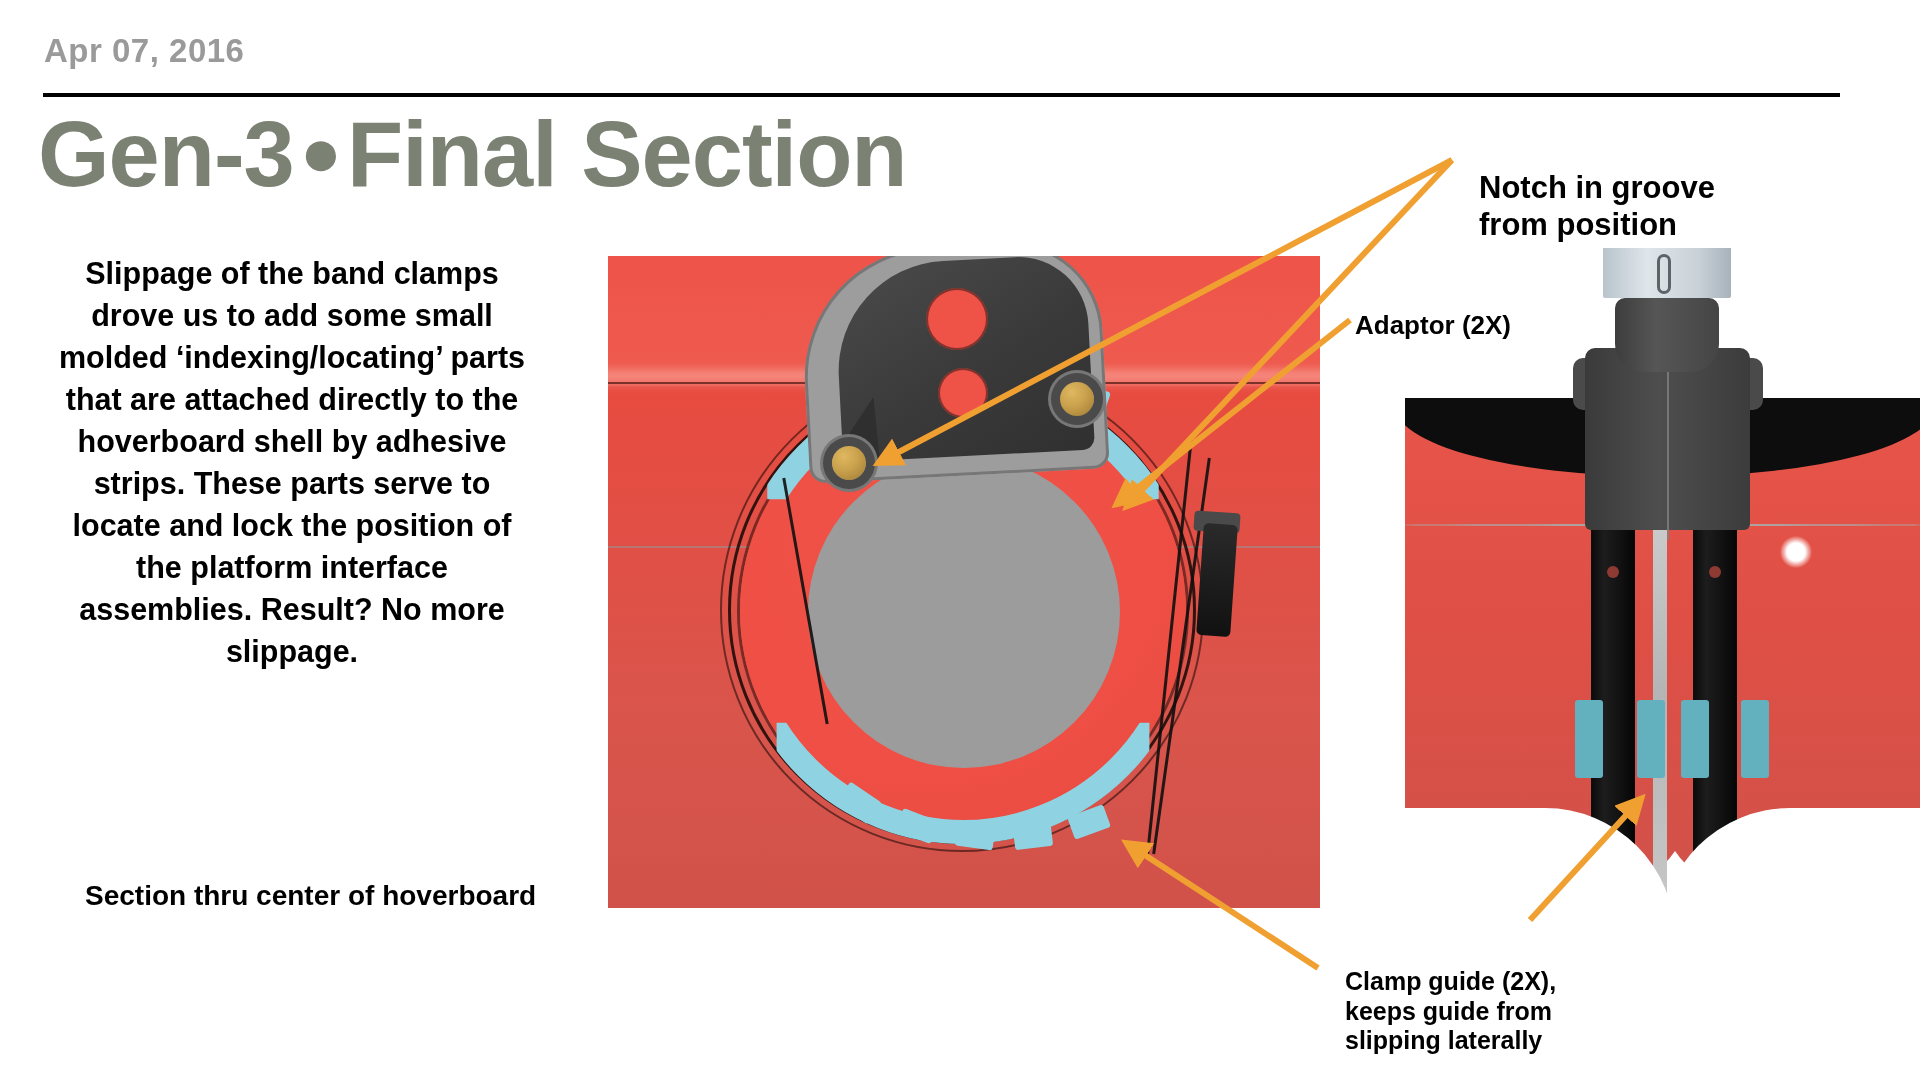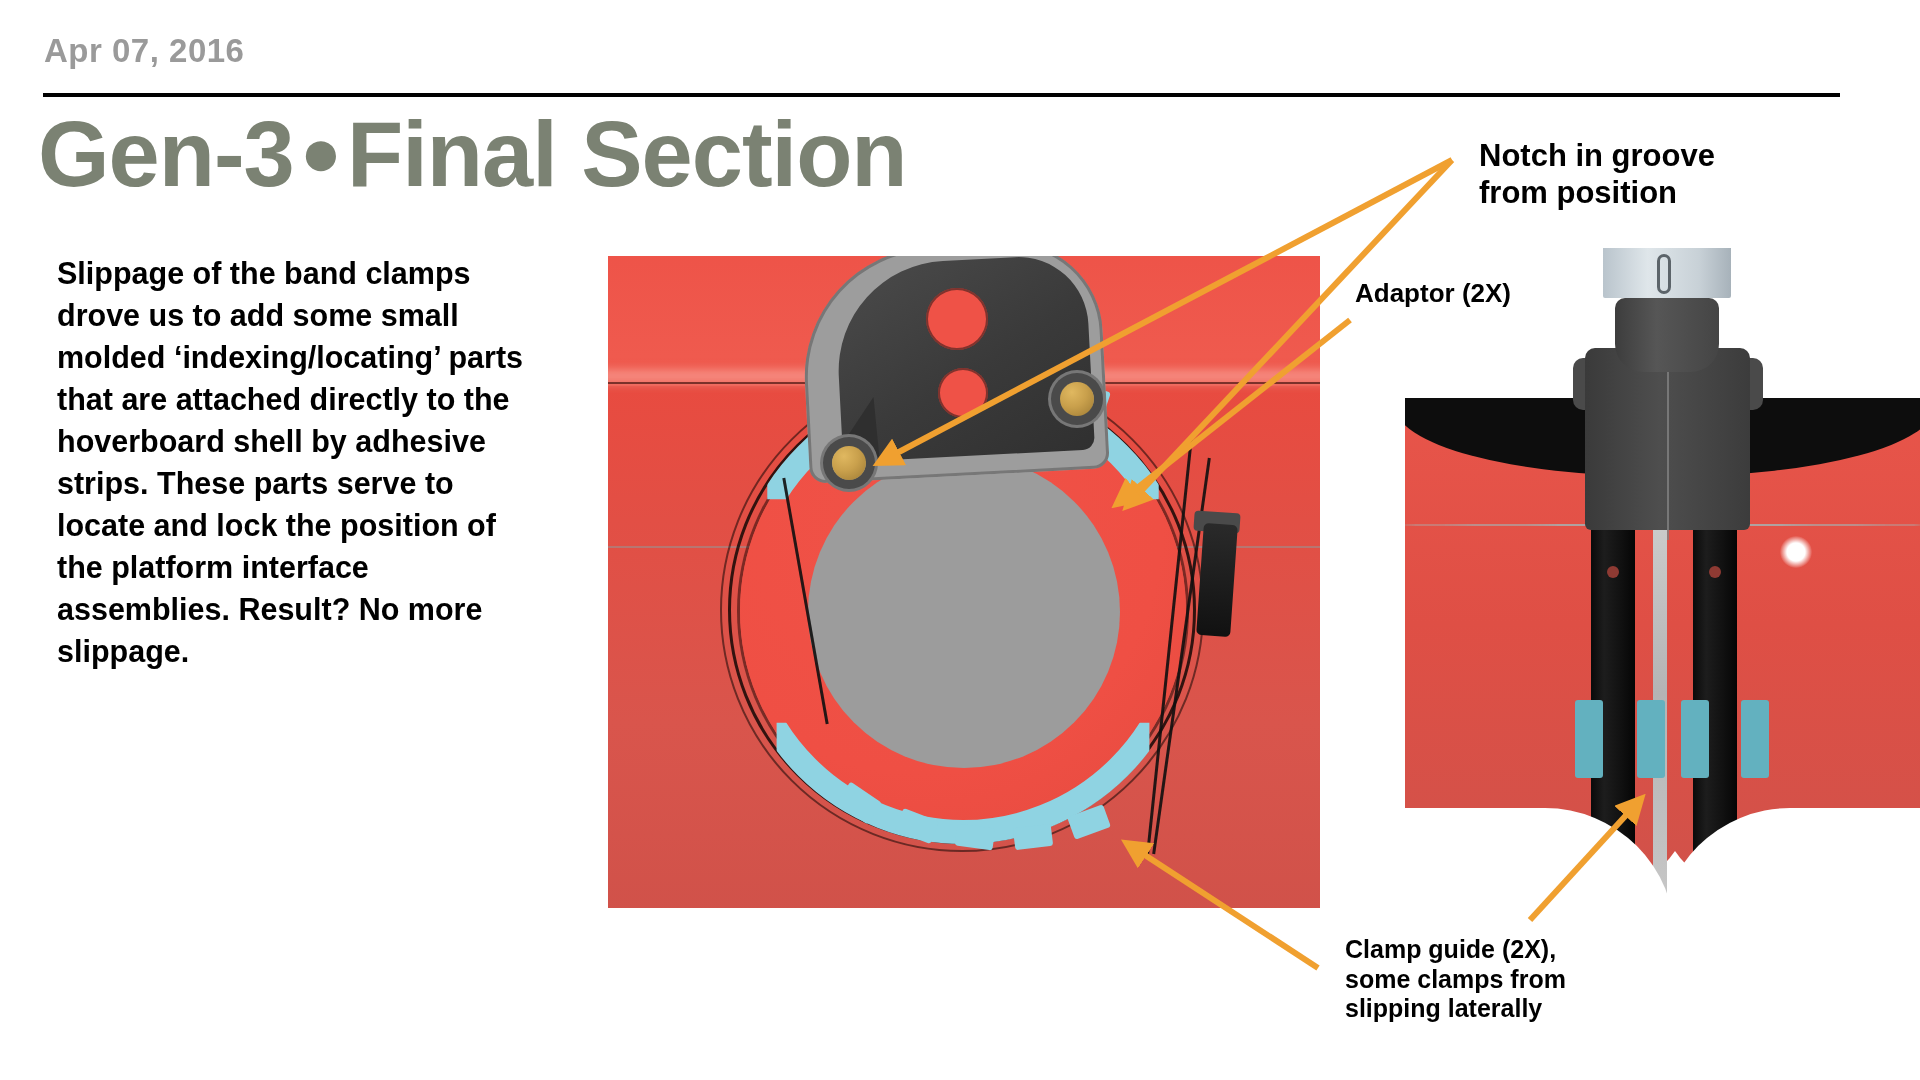"Notch in groove" .anno { margin-top: none -> 32px }
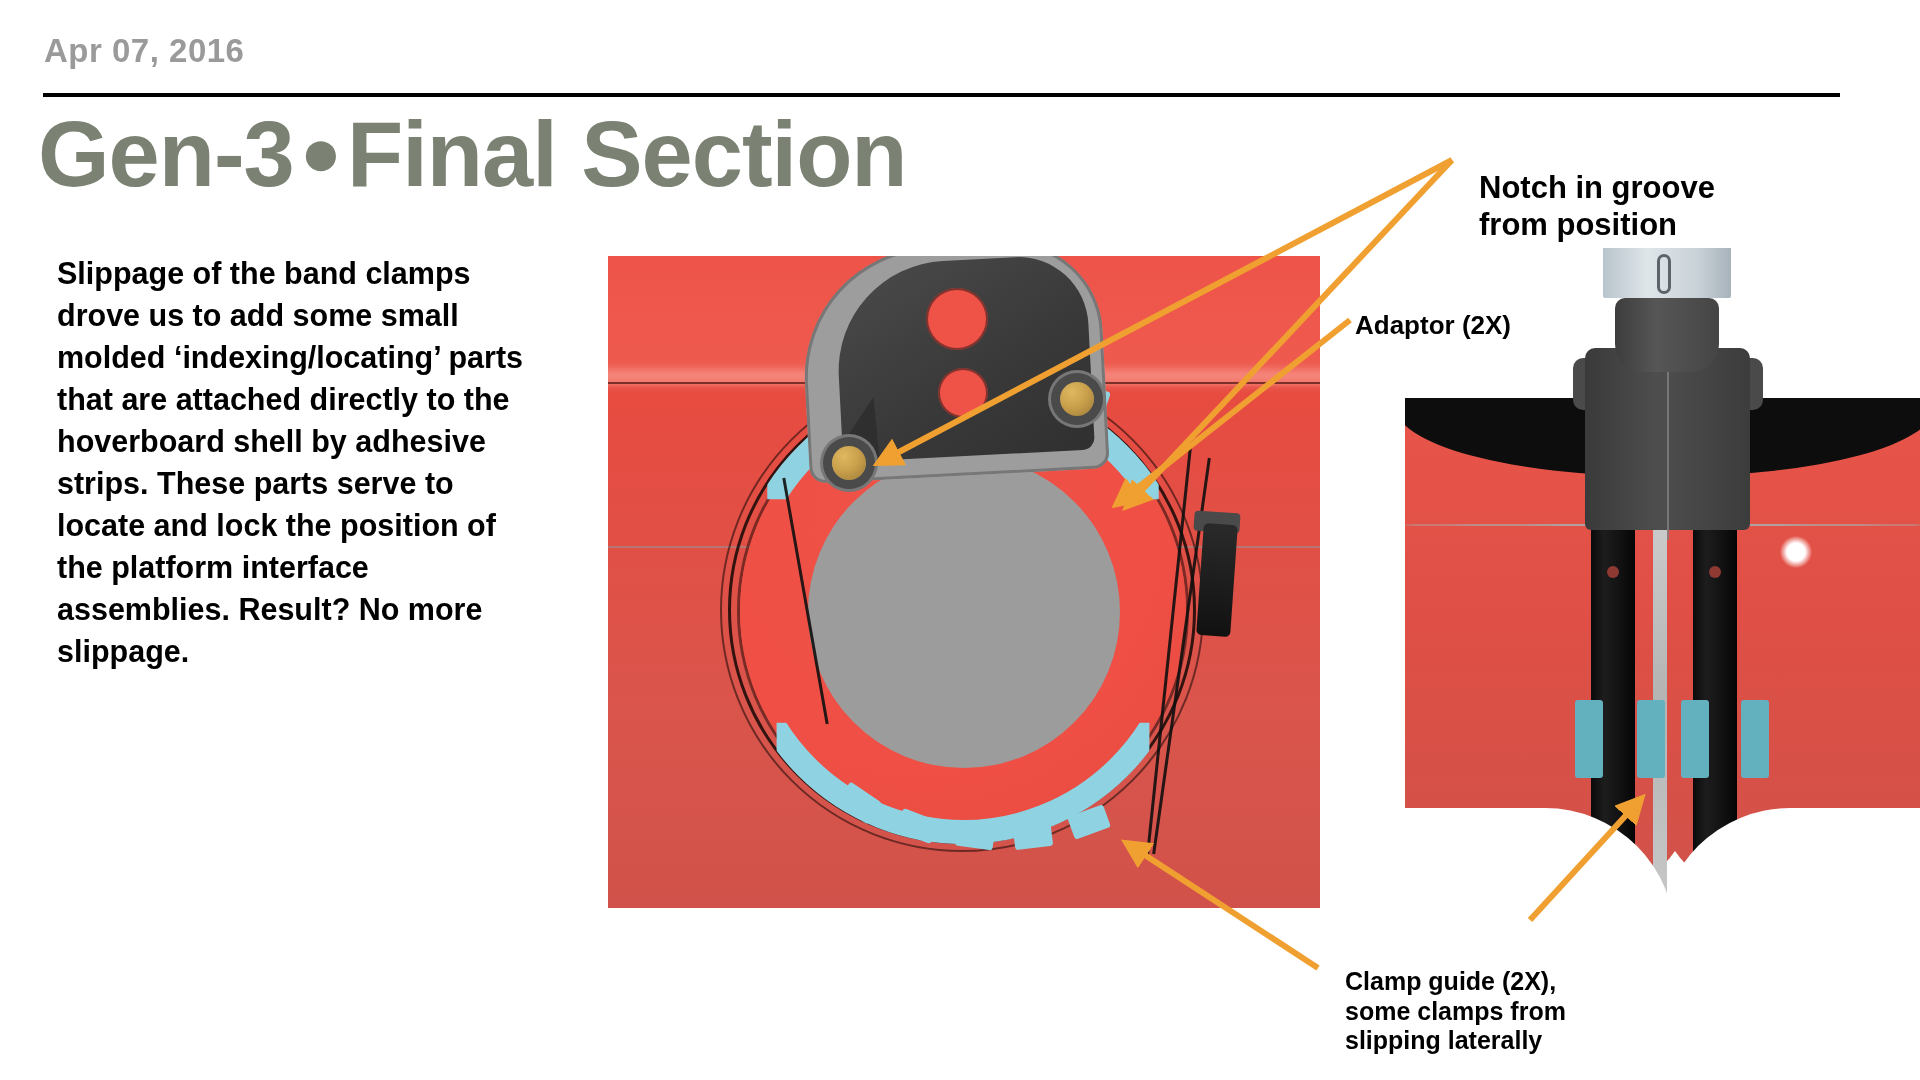"Slippage of the band clamps" .body-copy { text-align: left -> center }
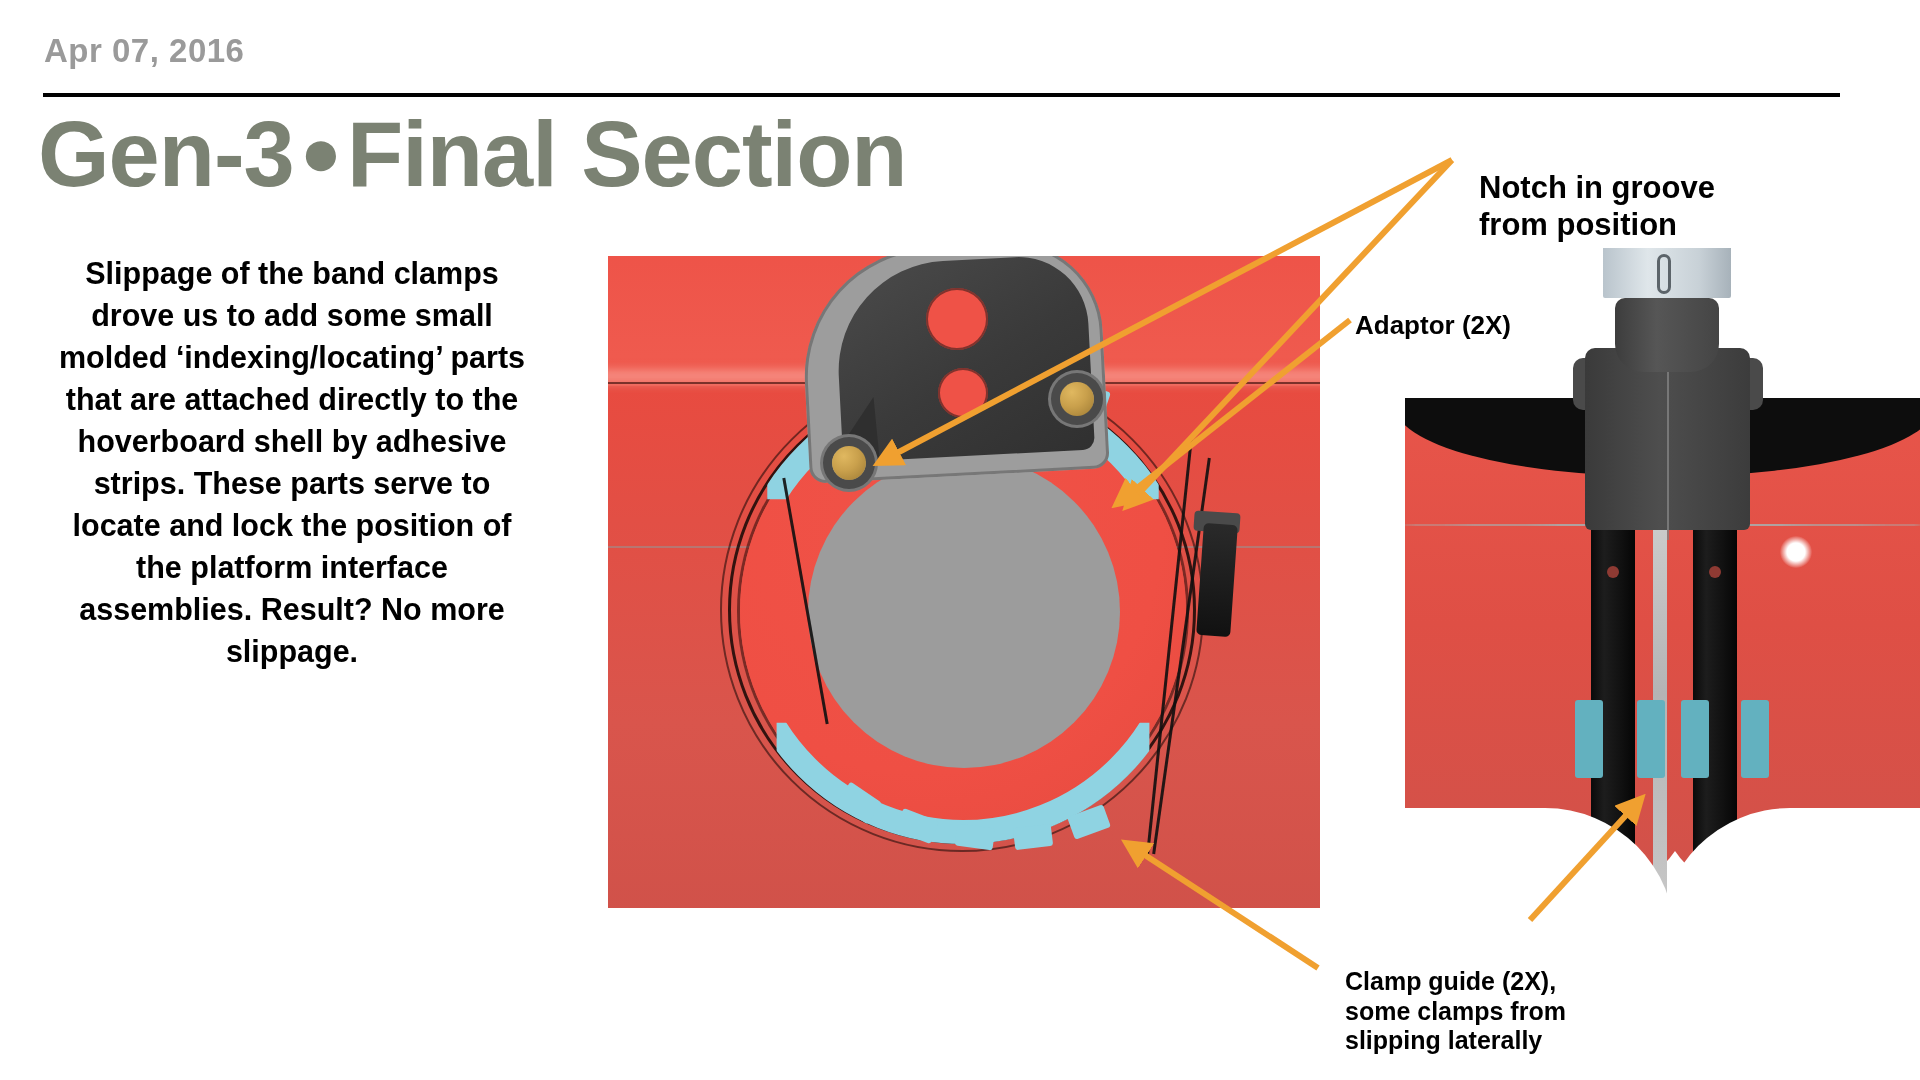"Section thru center of hoverboard" div.section-caption { html: none -> <div>Section thru center of hoverboard</div> }
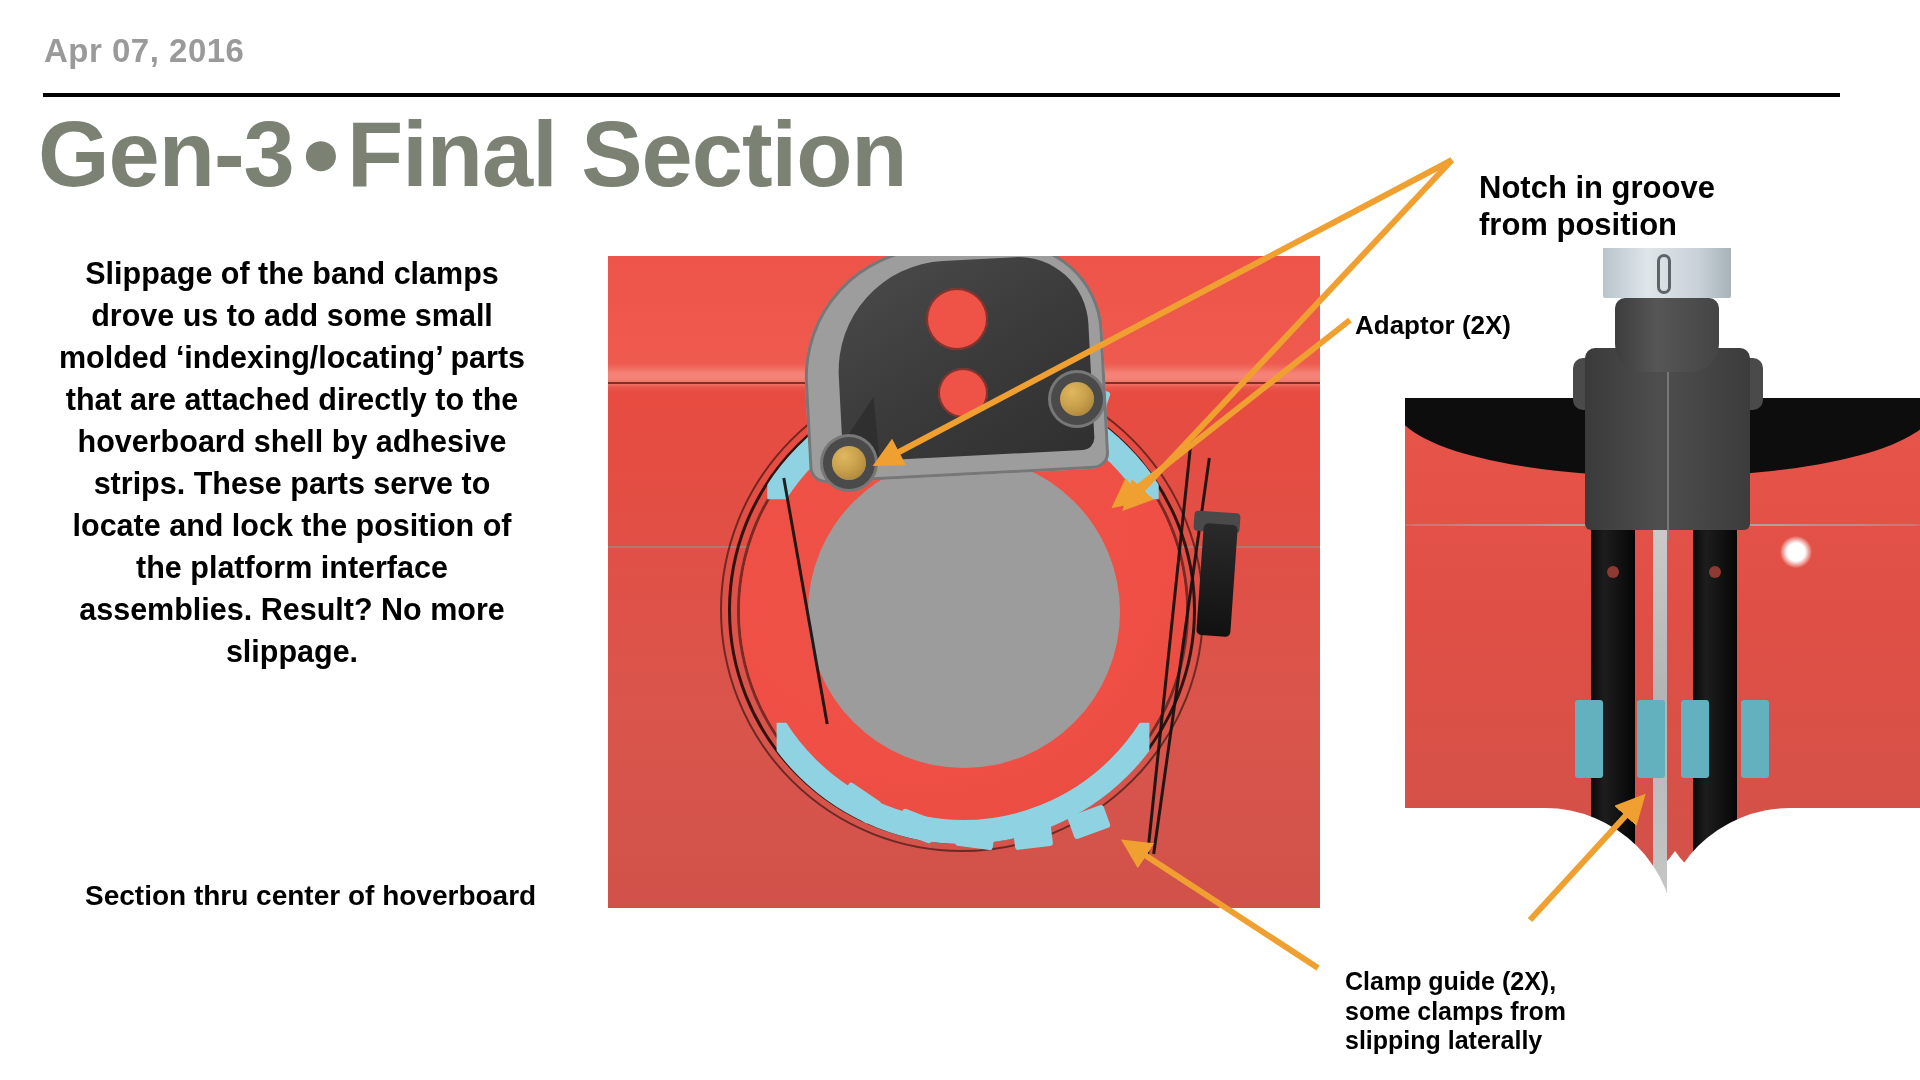"some clamps from" div { text: some clamps -> keeps guide }
